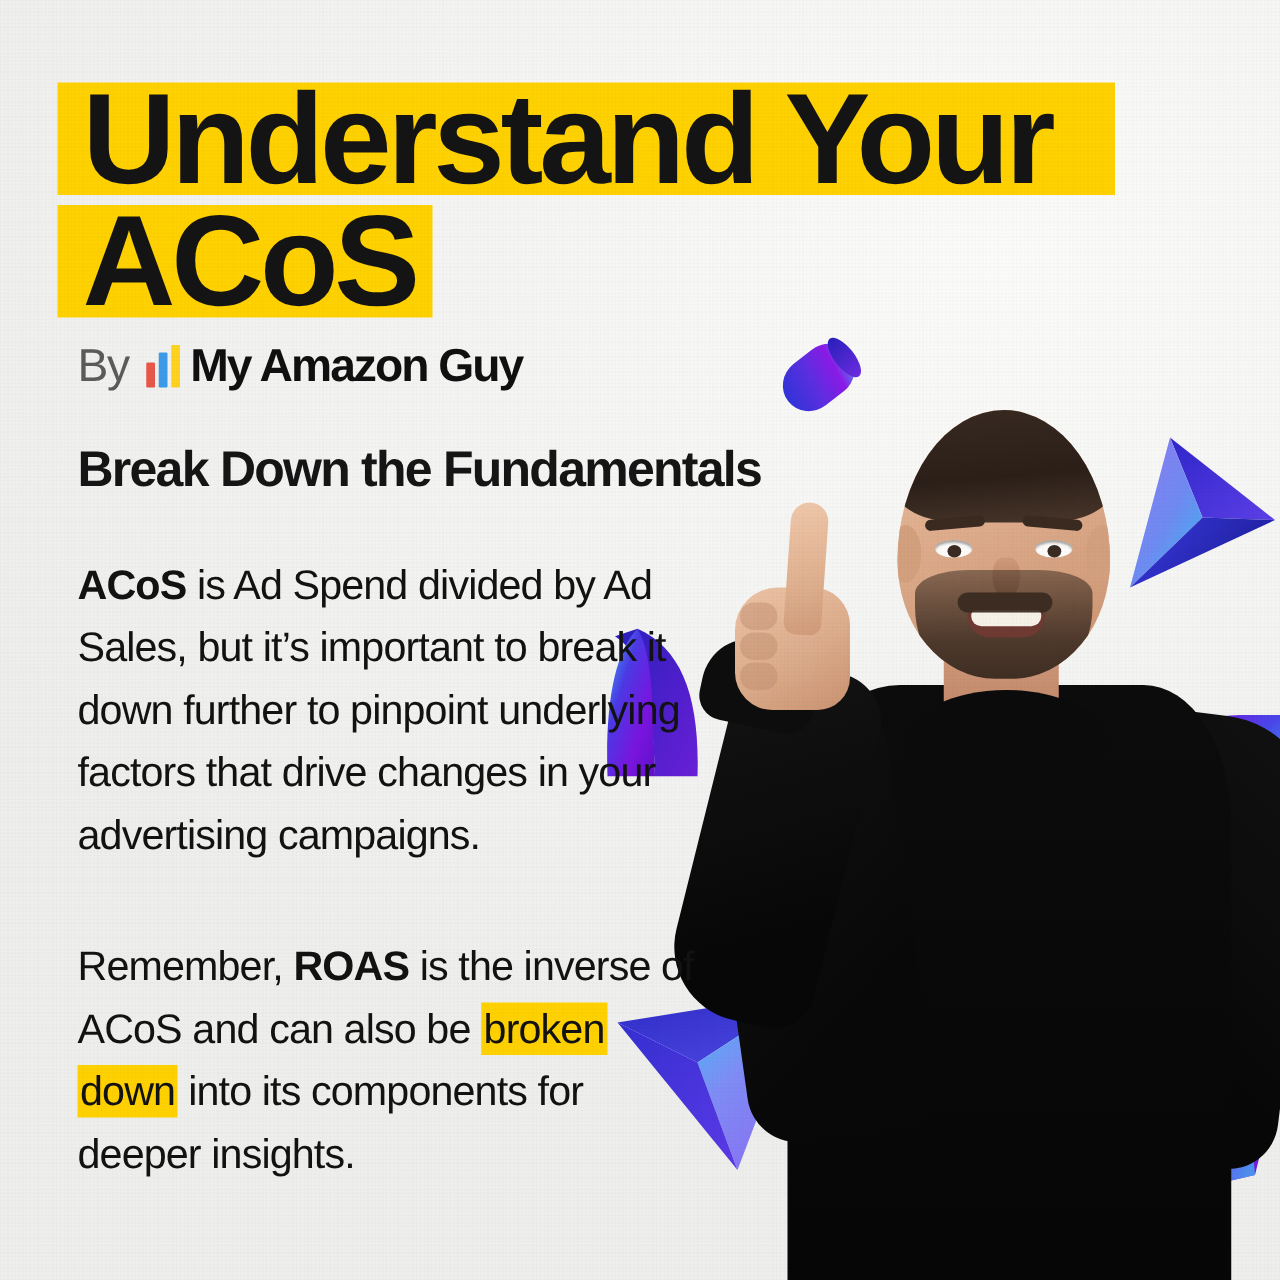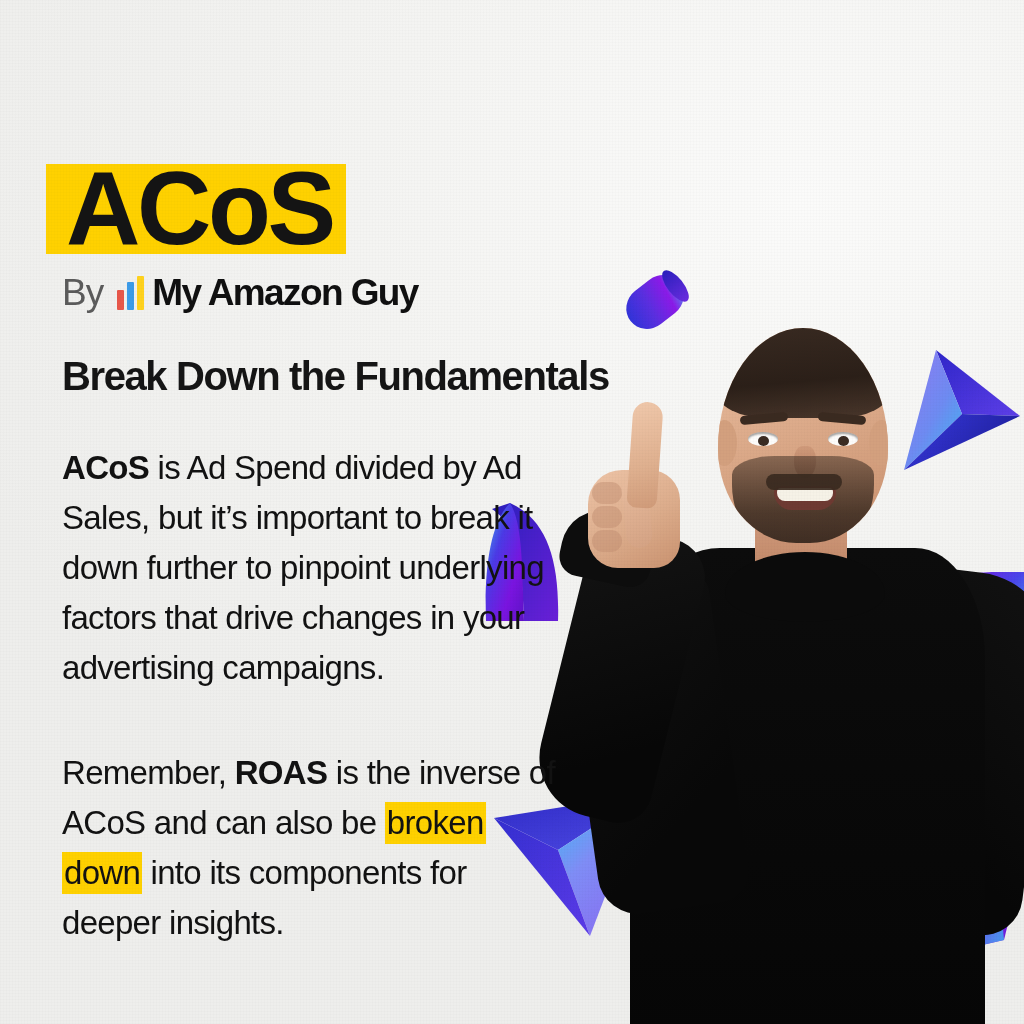"Understand Your" div.title-line { html: none -> <div> <span></span> <span>Understand Your</span> </div> }
